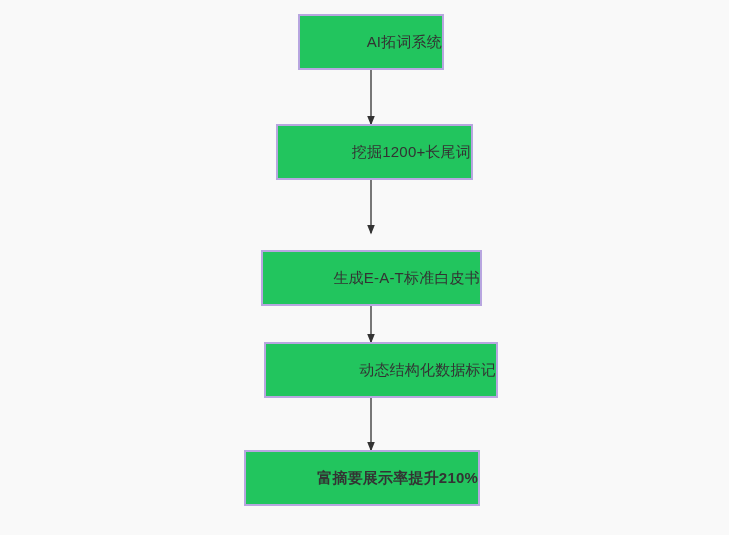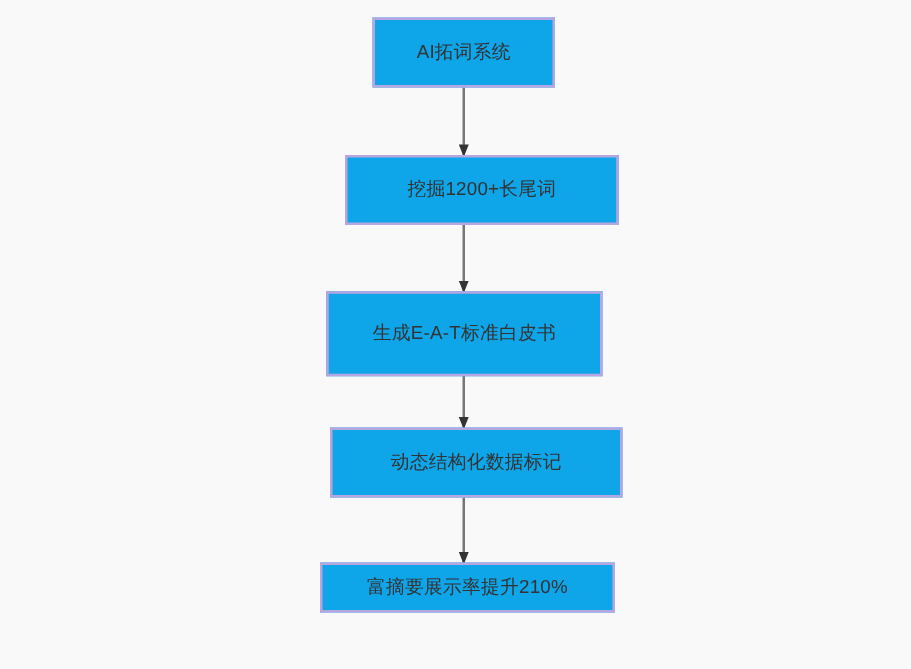"AI拓词系统" .node { background: #0ea5e9 -> #22c55e; justify-content: center -> flex-end }
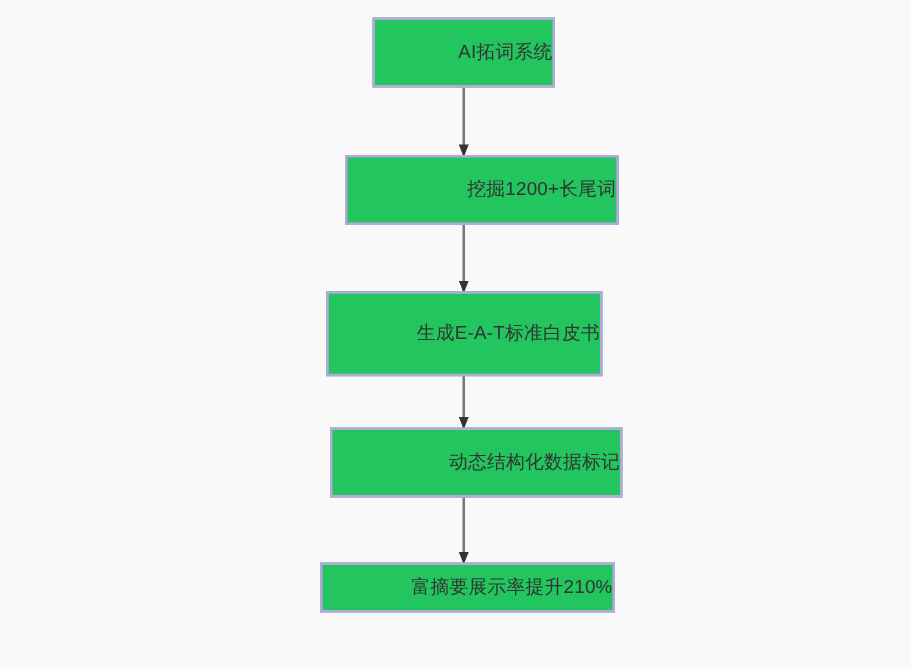"挖掘1200+长尾词" div.node { width: 219px -> 197px }
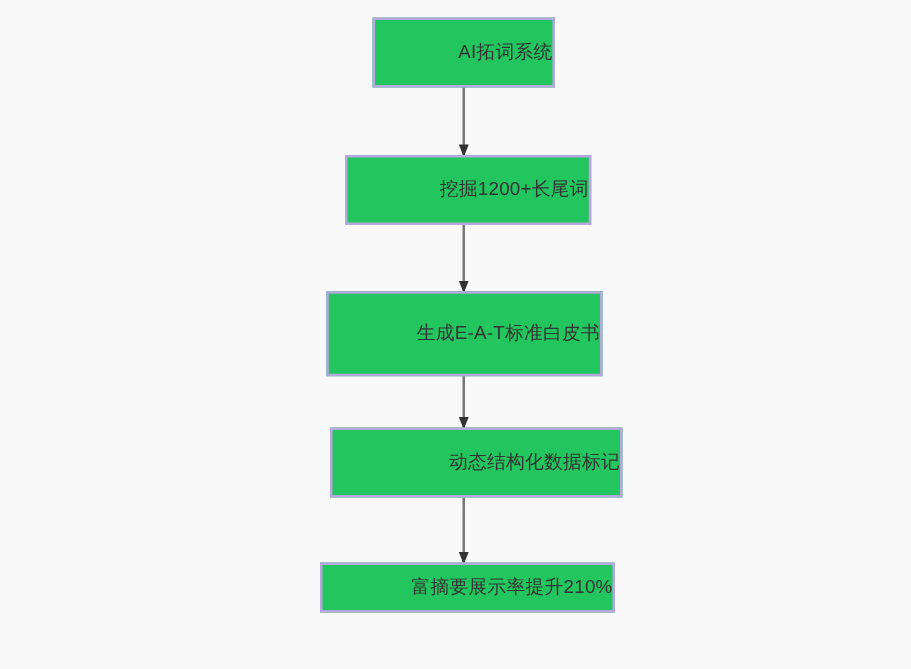"生成E-A-T标准白皮书" div.node { height: 68px -> 56px; top: 233px -> 250px }
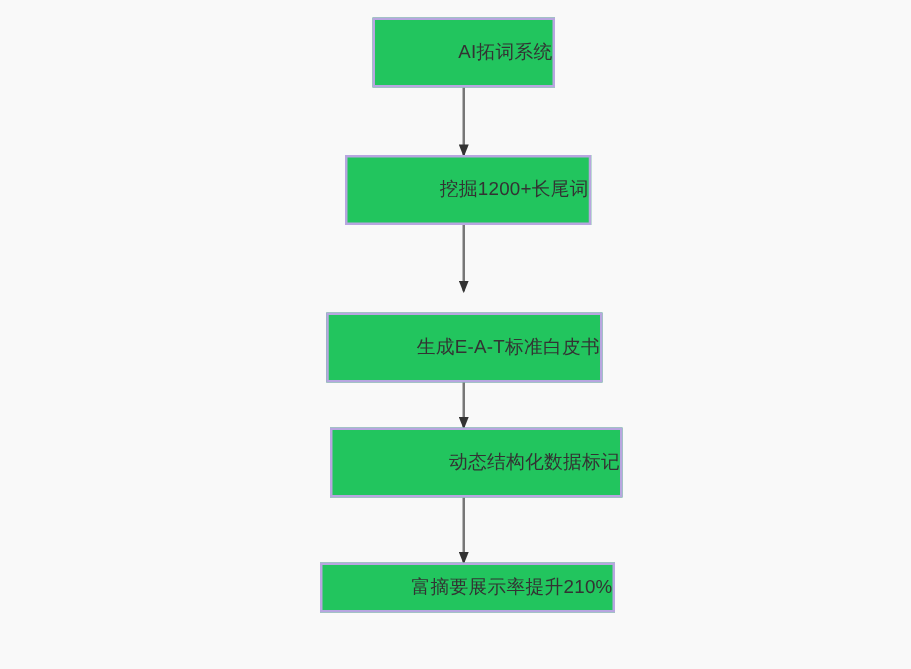"富摘要展示率提升210%" div.node { font-weight: none -> bold; height: 40px -> 56px; left: 256px -> 244px }
